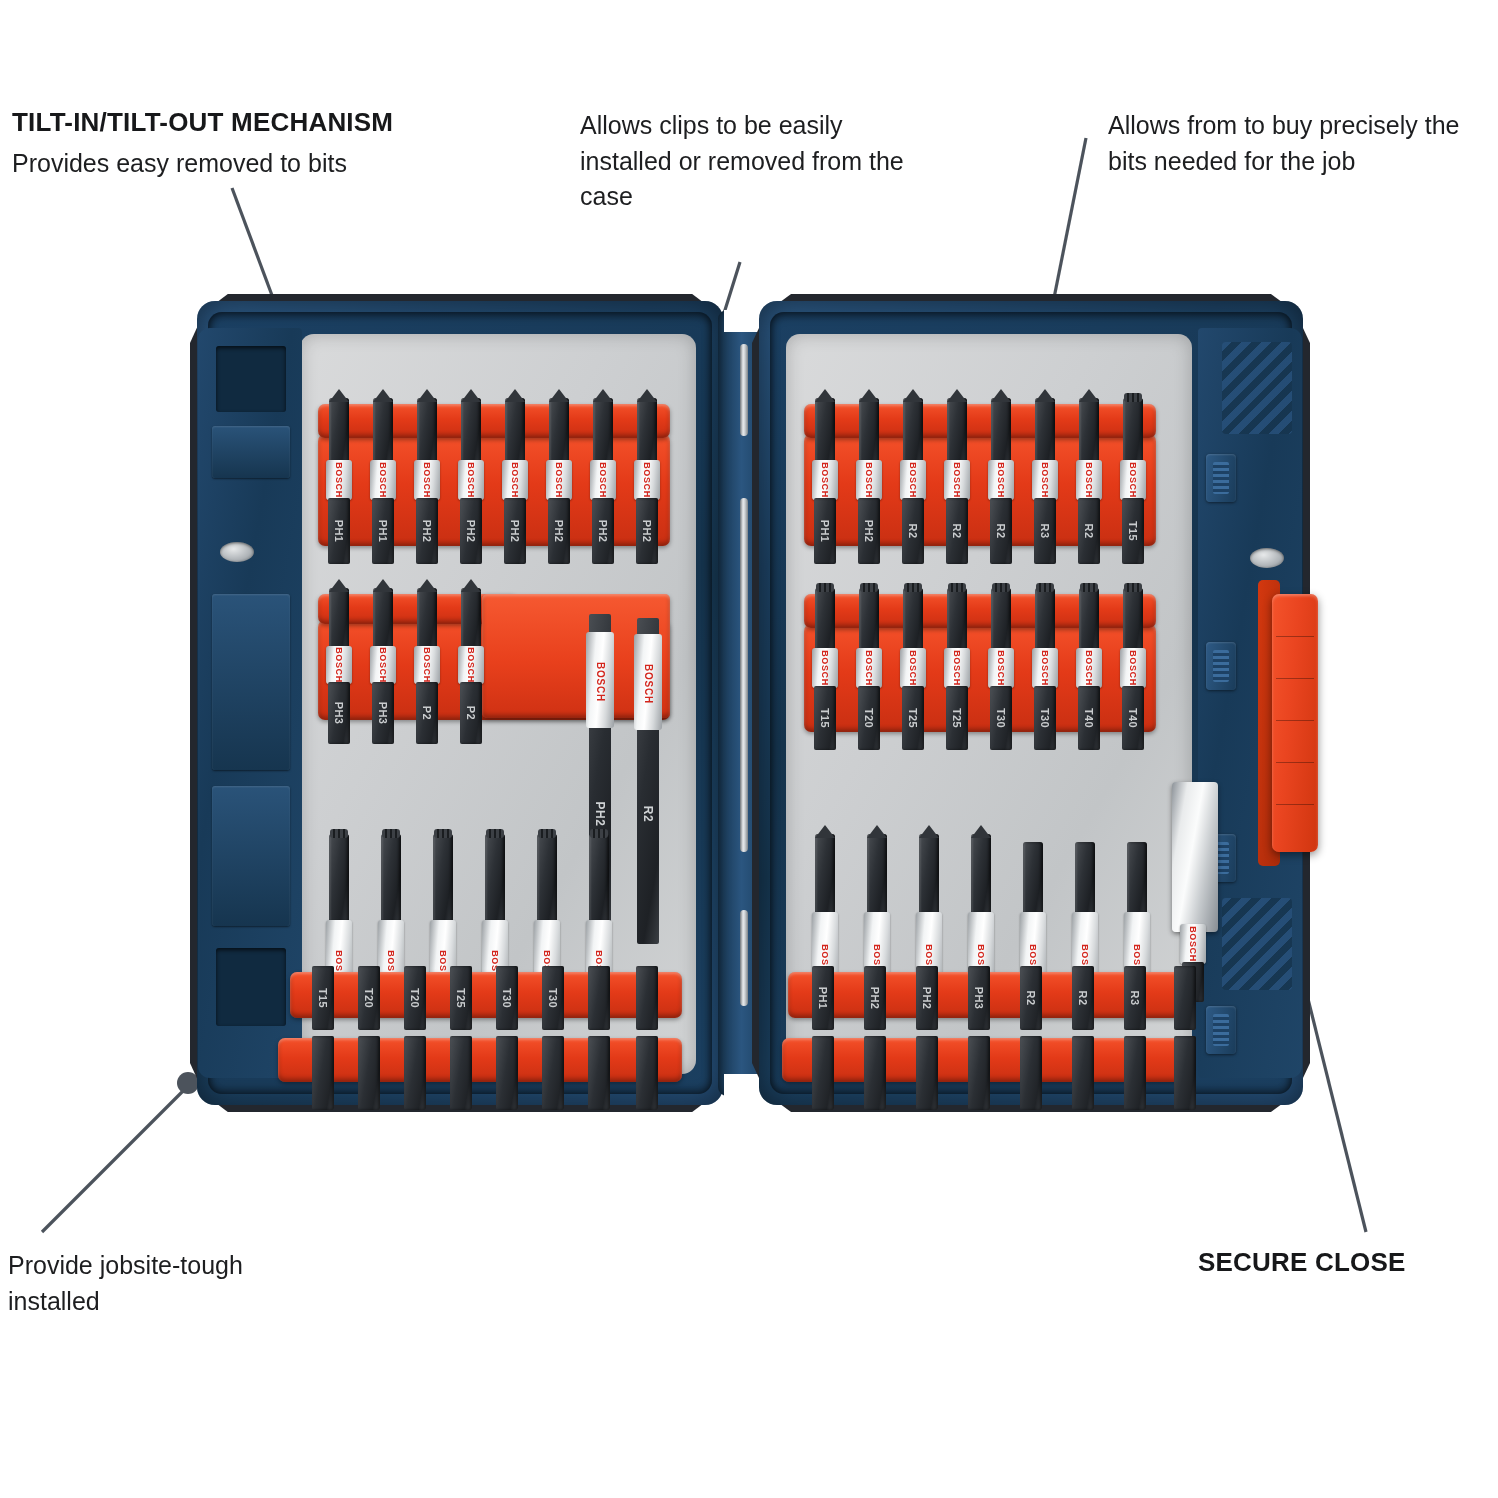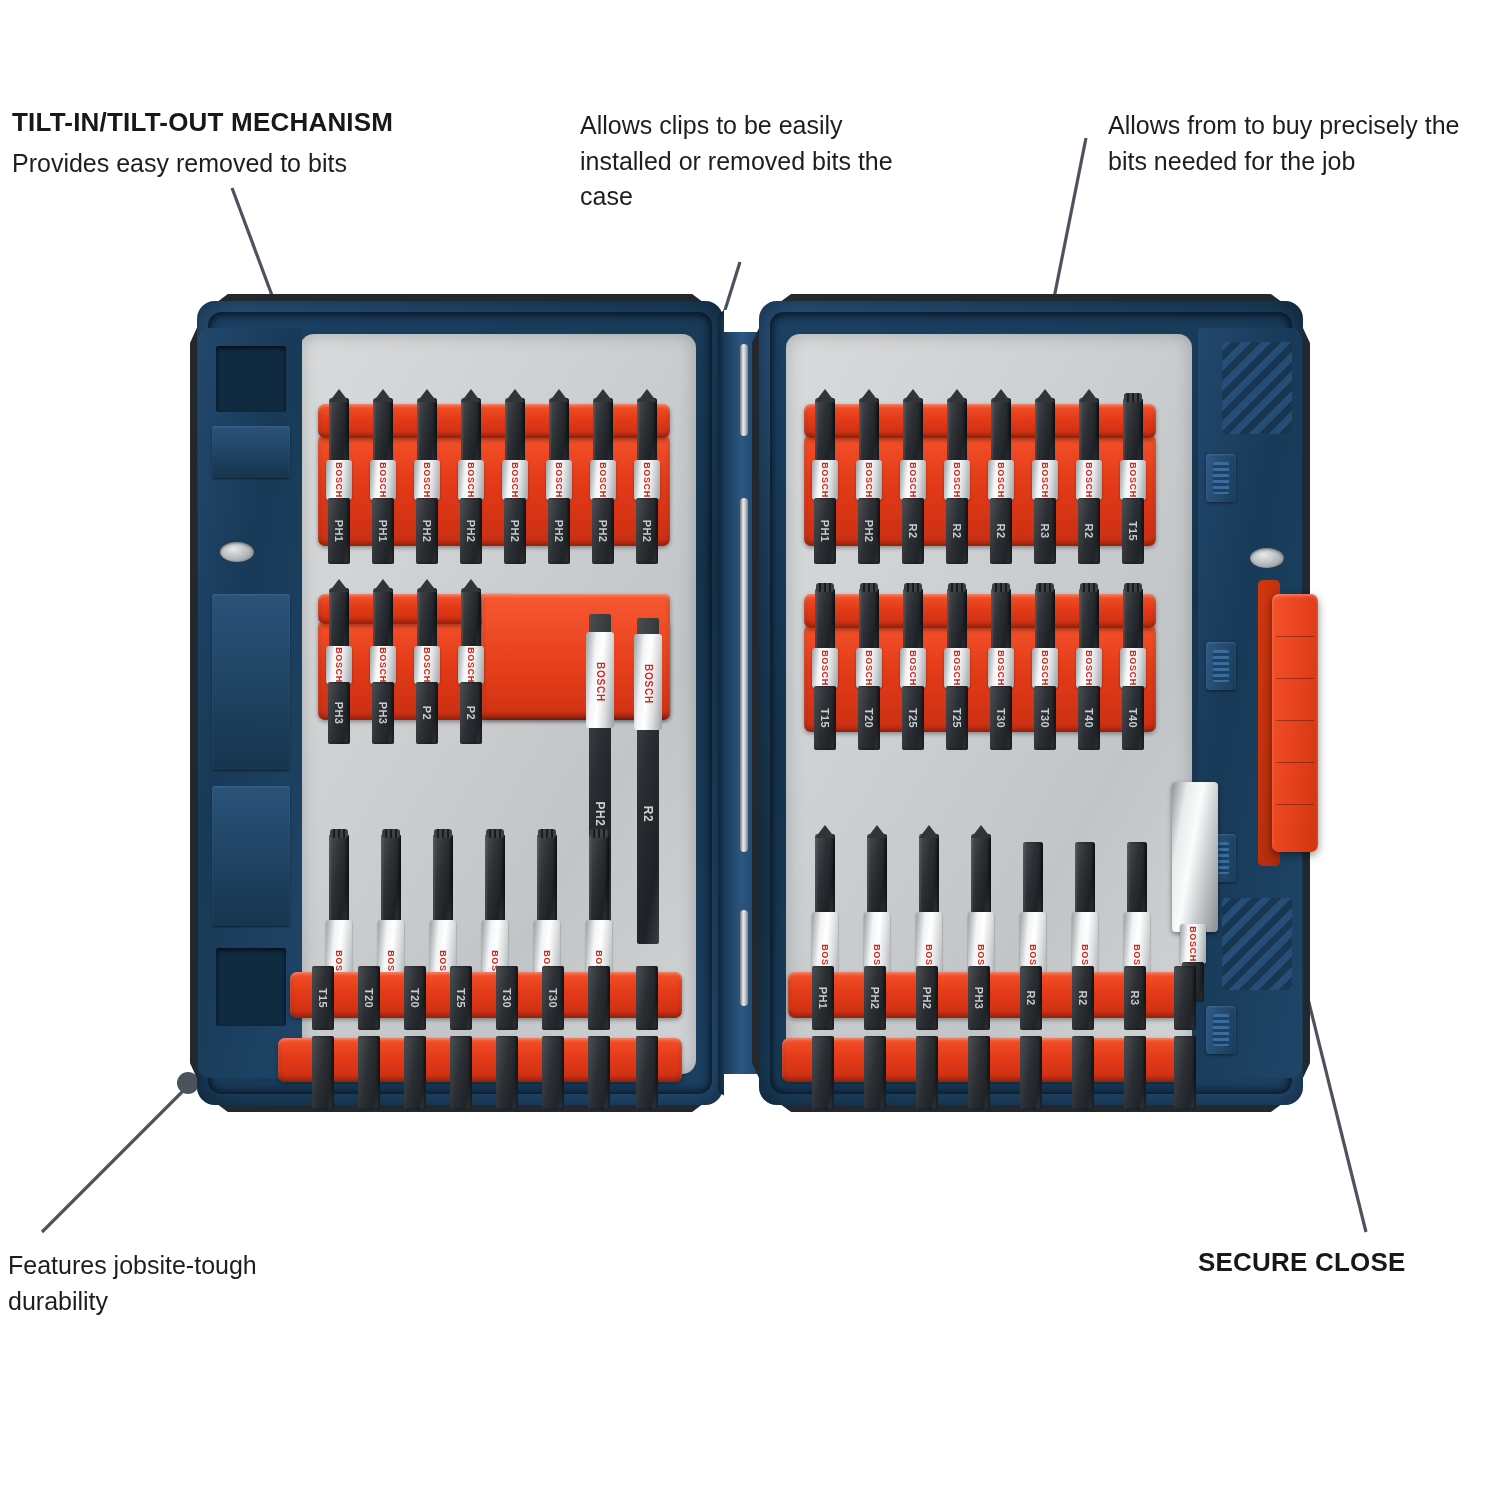"Allows clips to be easily" p.body { text: bits -> from }
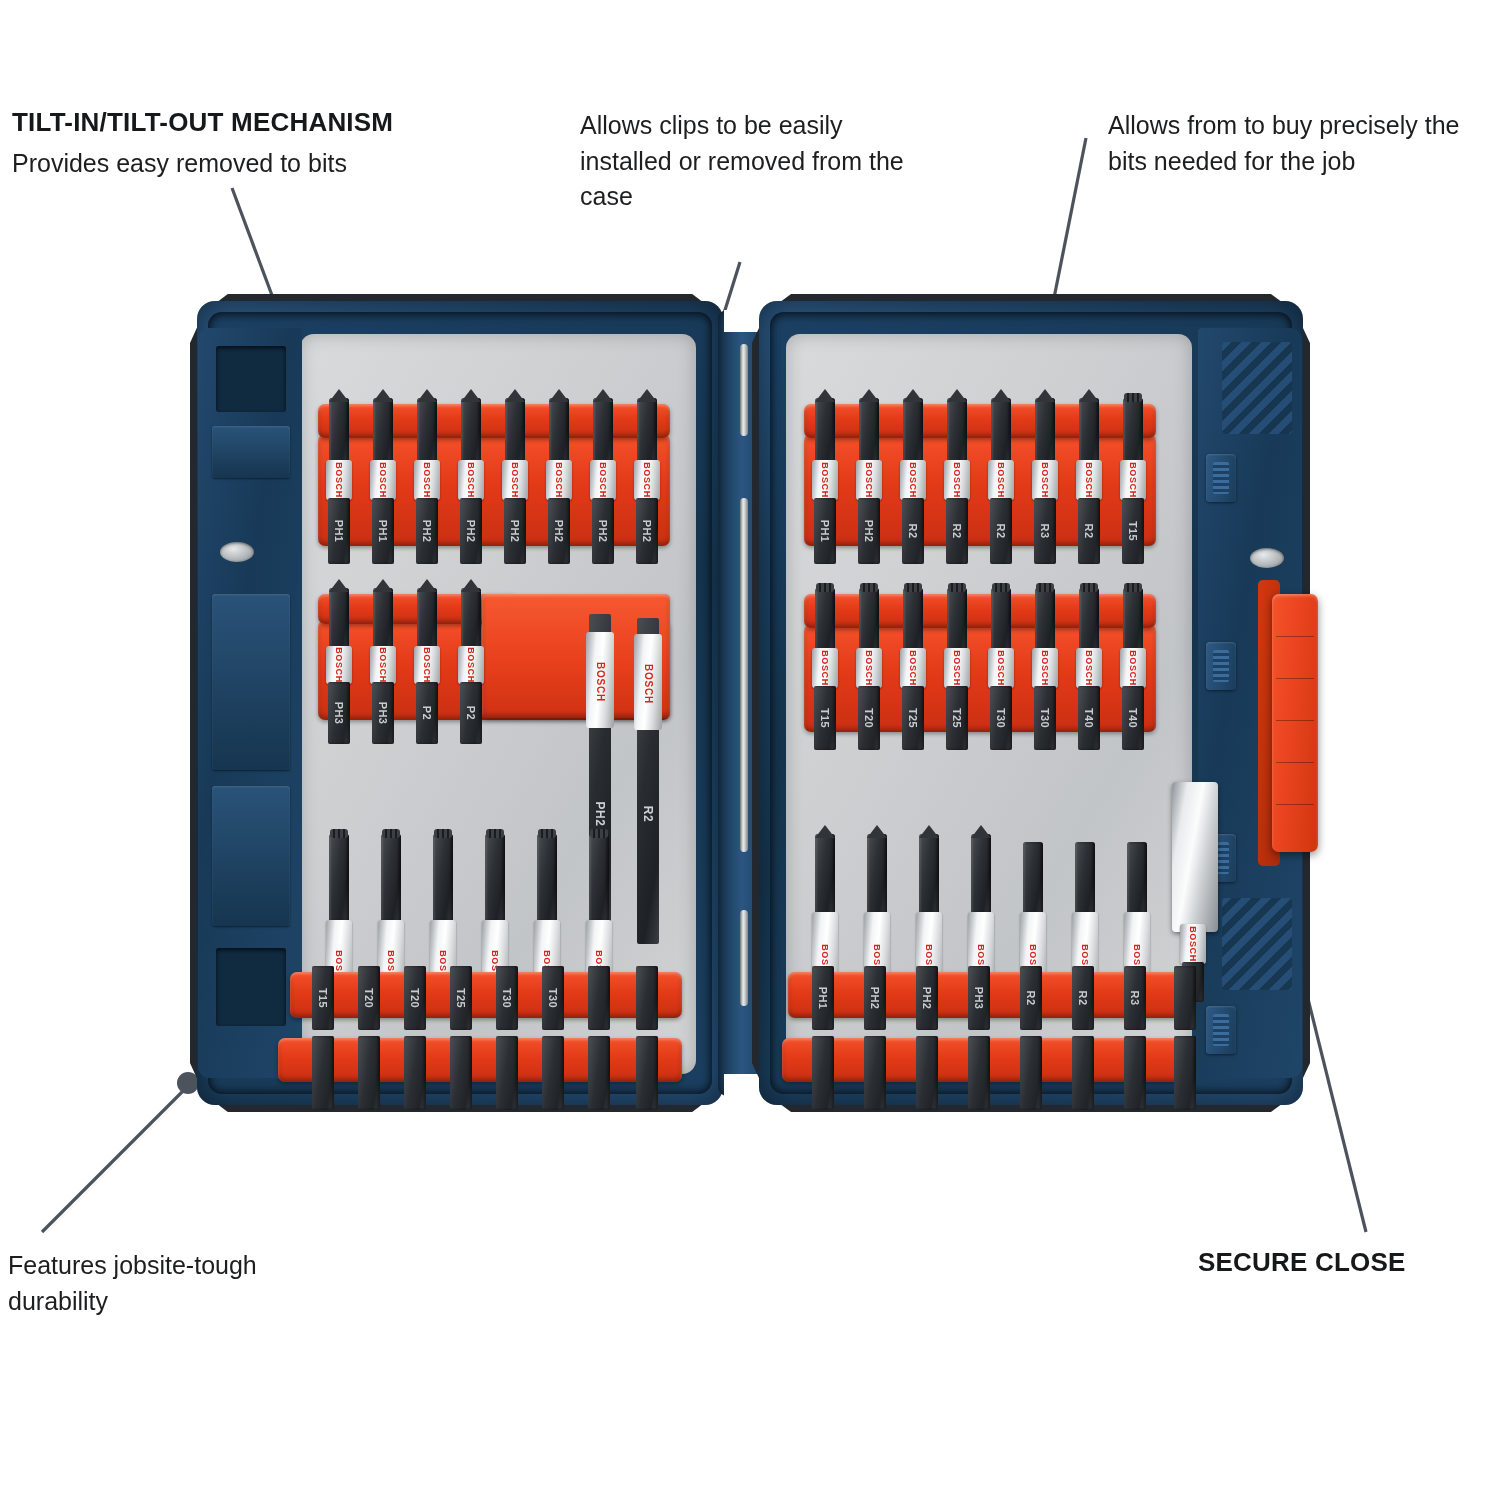"Features jobsite-tough durability" p.body { text: Features jobsite-tough durability -> Provide jobsite-tough installed }
